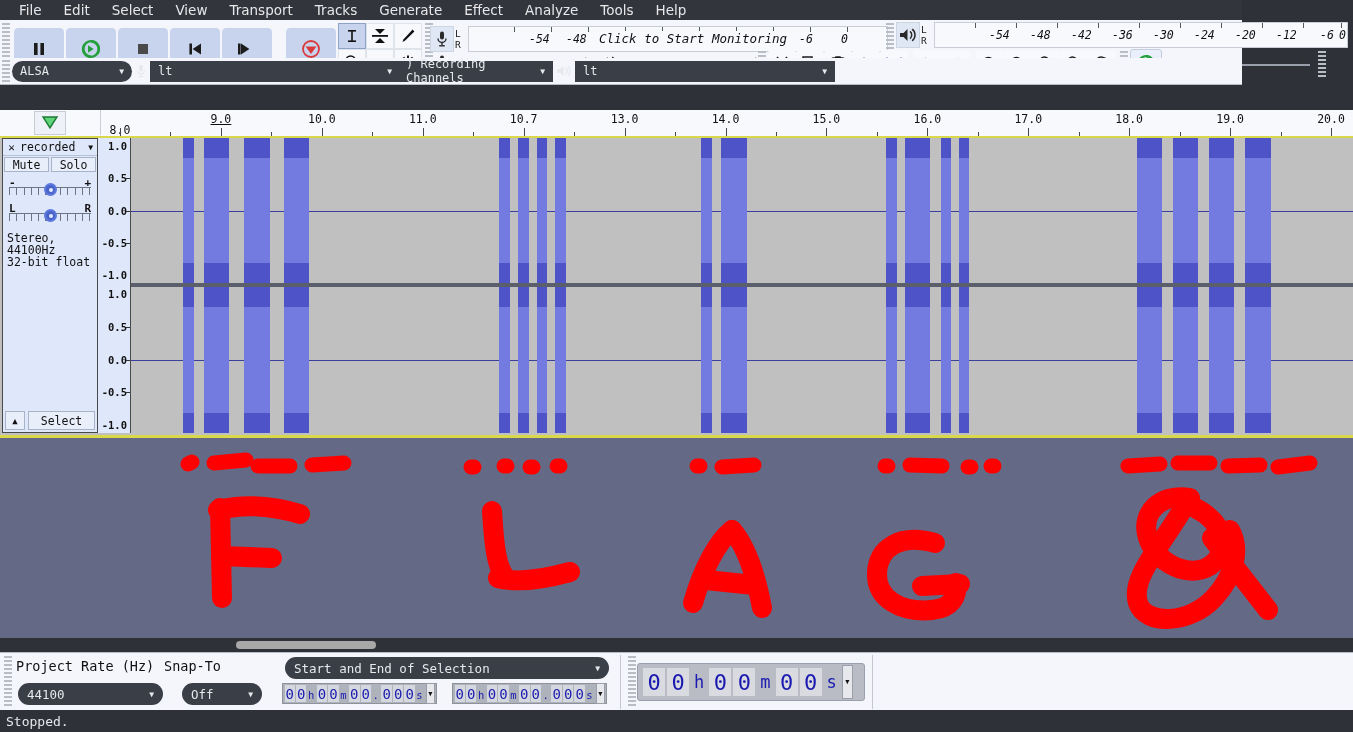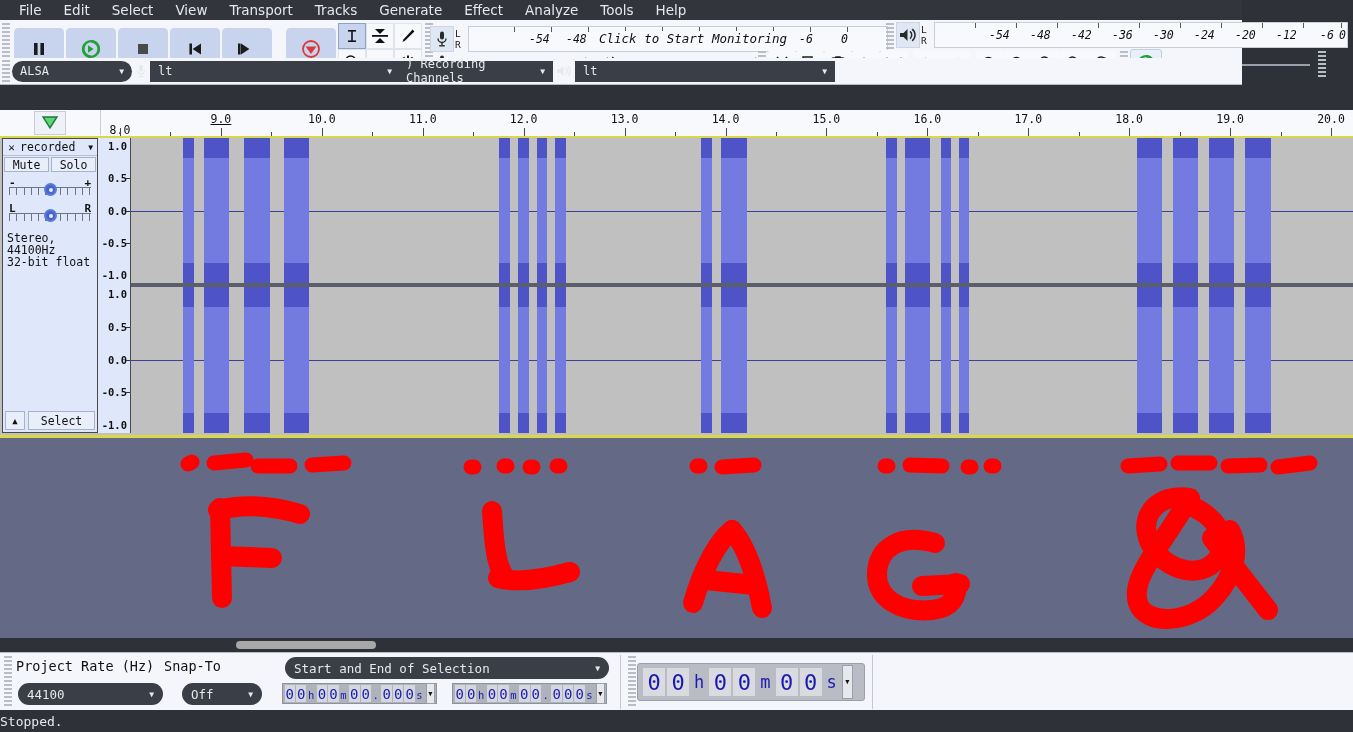"12.0" div.rlabel { text: 12.0 -> 10.7 }
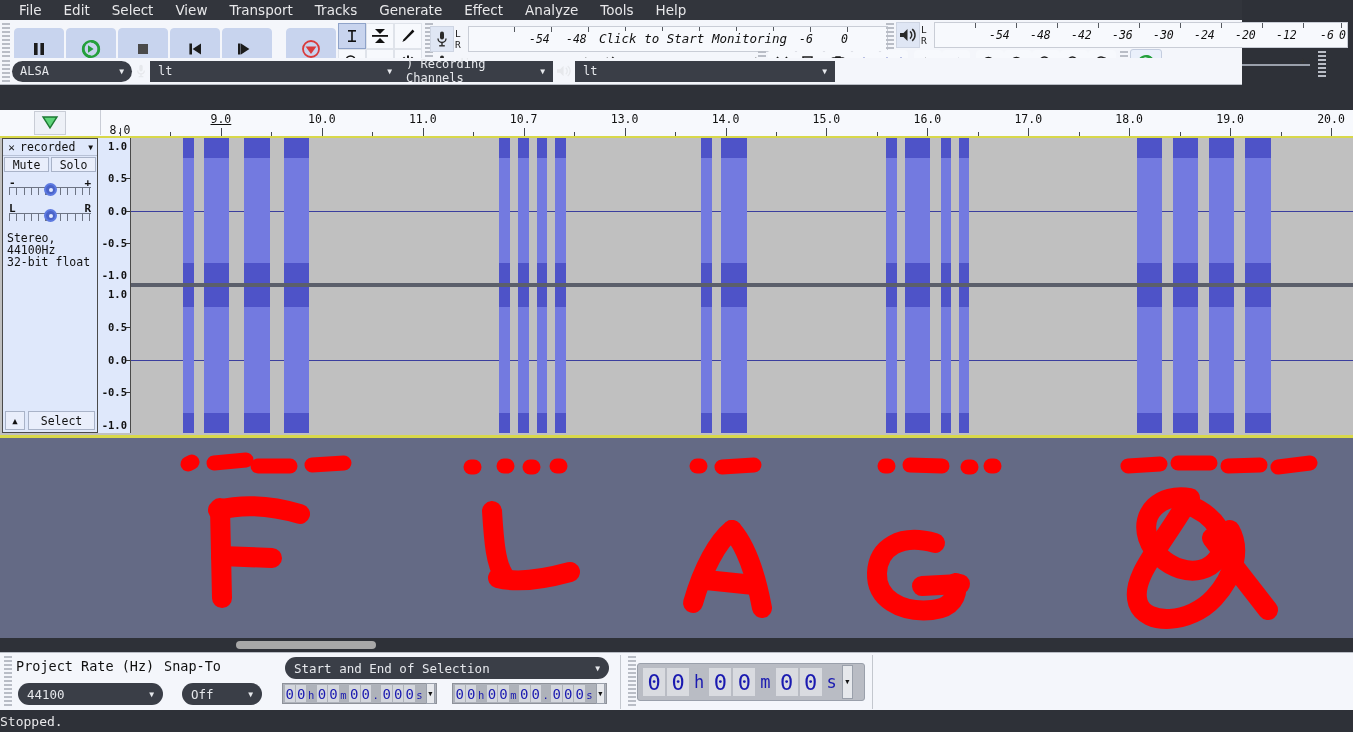"Stopped." .statustext { padding-left: none -> 6px }
